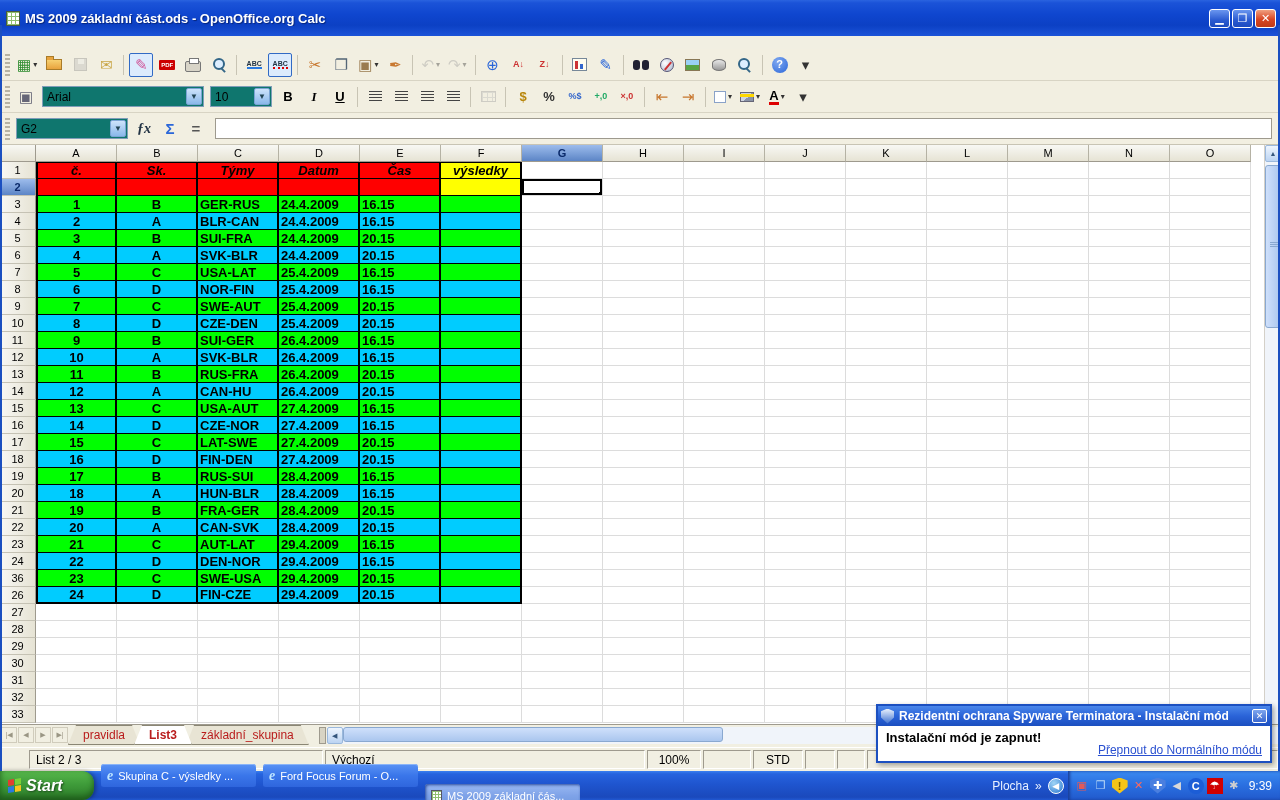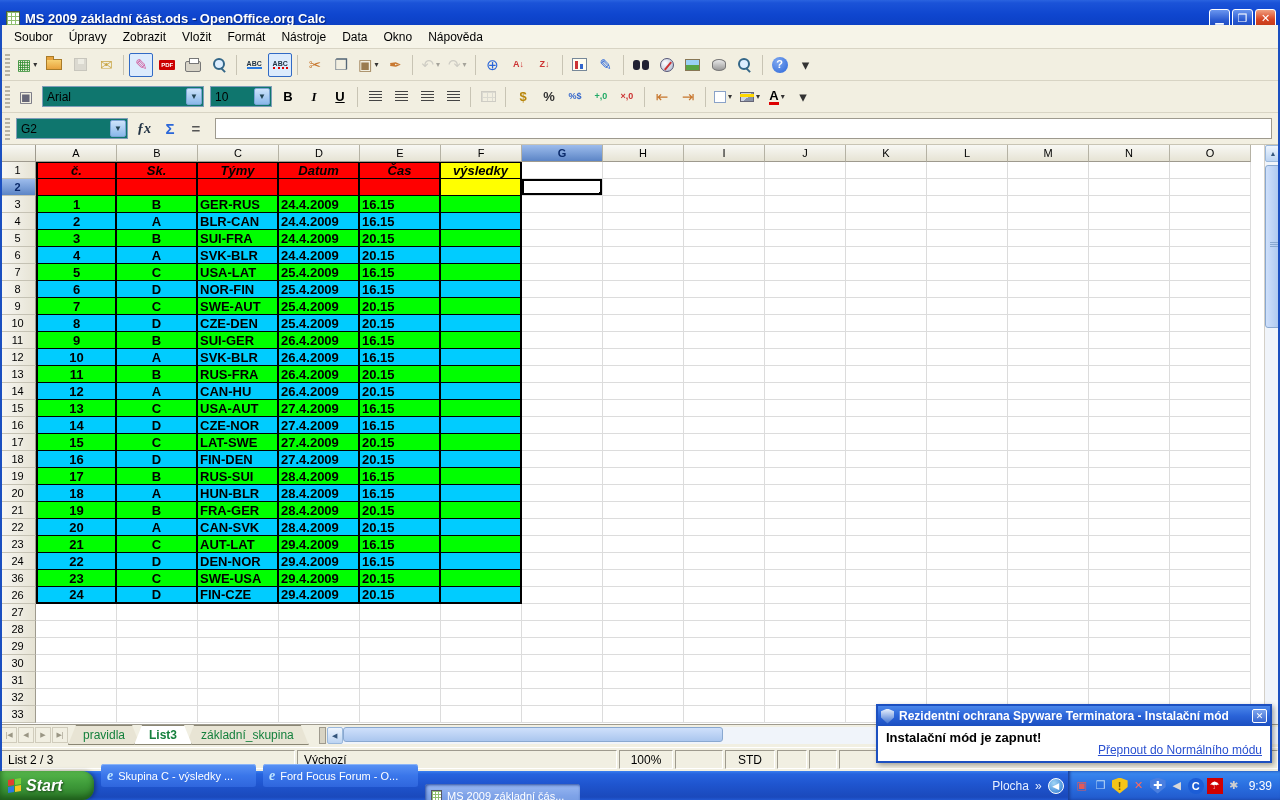"Soubor" div.menubar { html: <div> <span>Soubor</span> <span>Úpravy</span> <span>Zobrazit</span> <span>Vložit</span> <span>Formát</span> <span>Nástroje</span> <span>Data</span> <span>Okno</span> <span>Nápověda</span> </div> -> none }
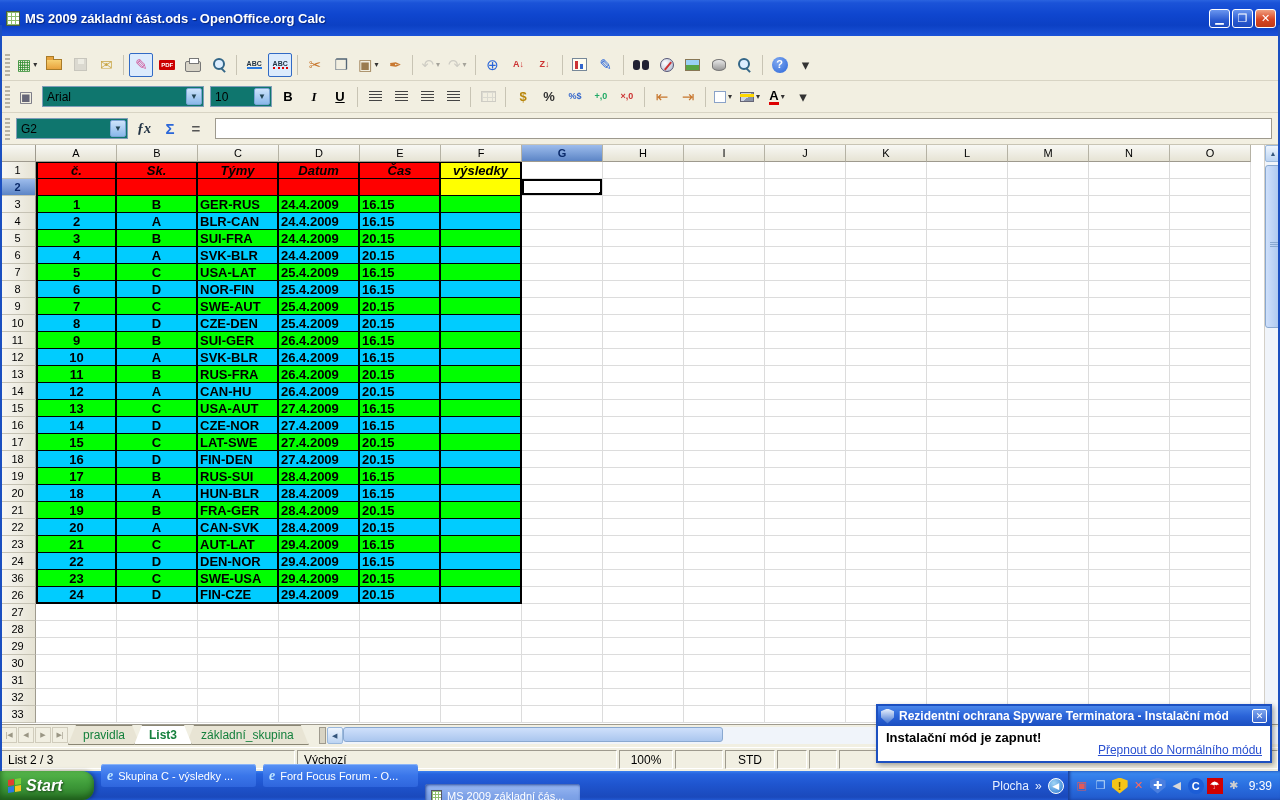"pravidla" .tab { color: #15803d -> #b91c1c }
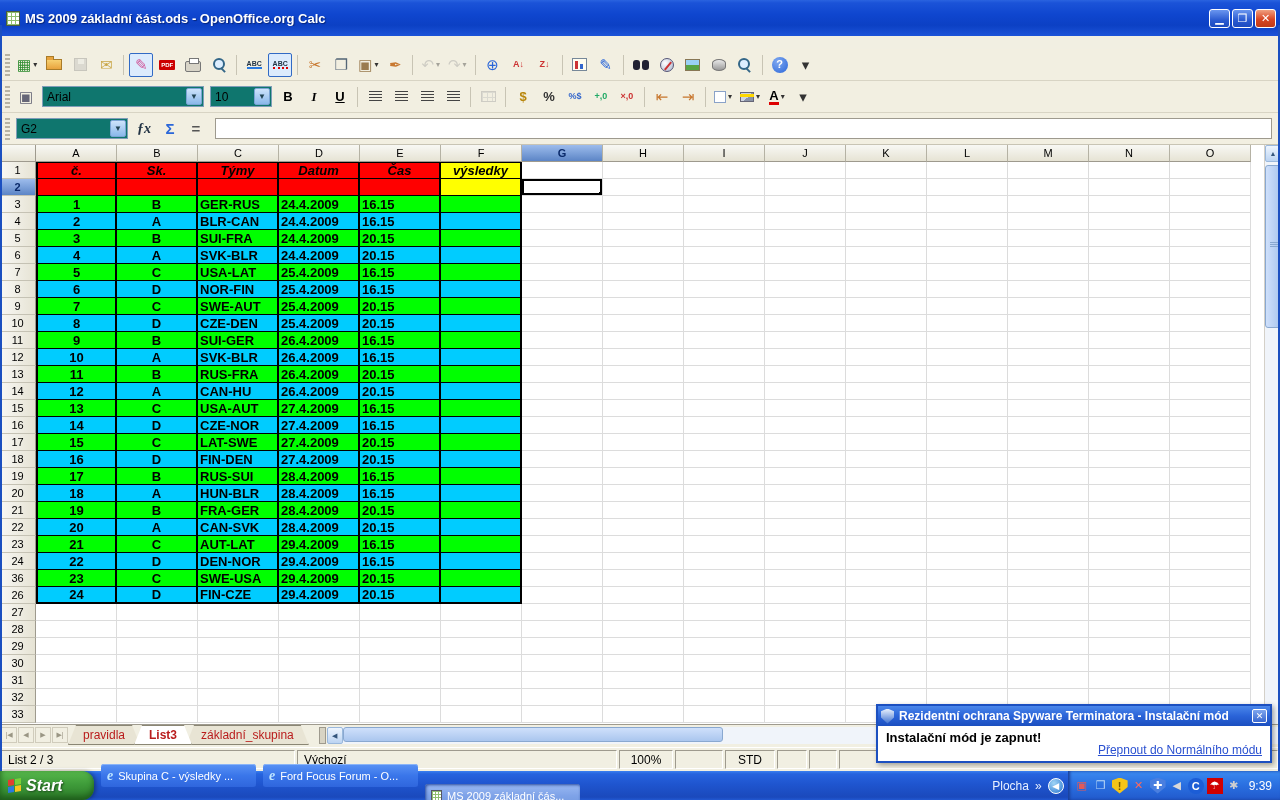"List 2 / 3" .statusbar { padding-left: none -> 28px }
